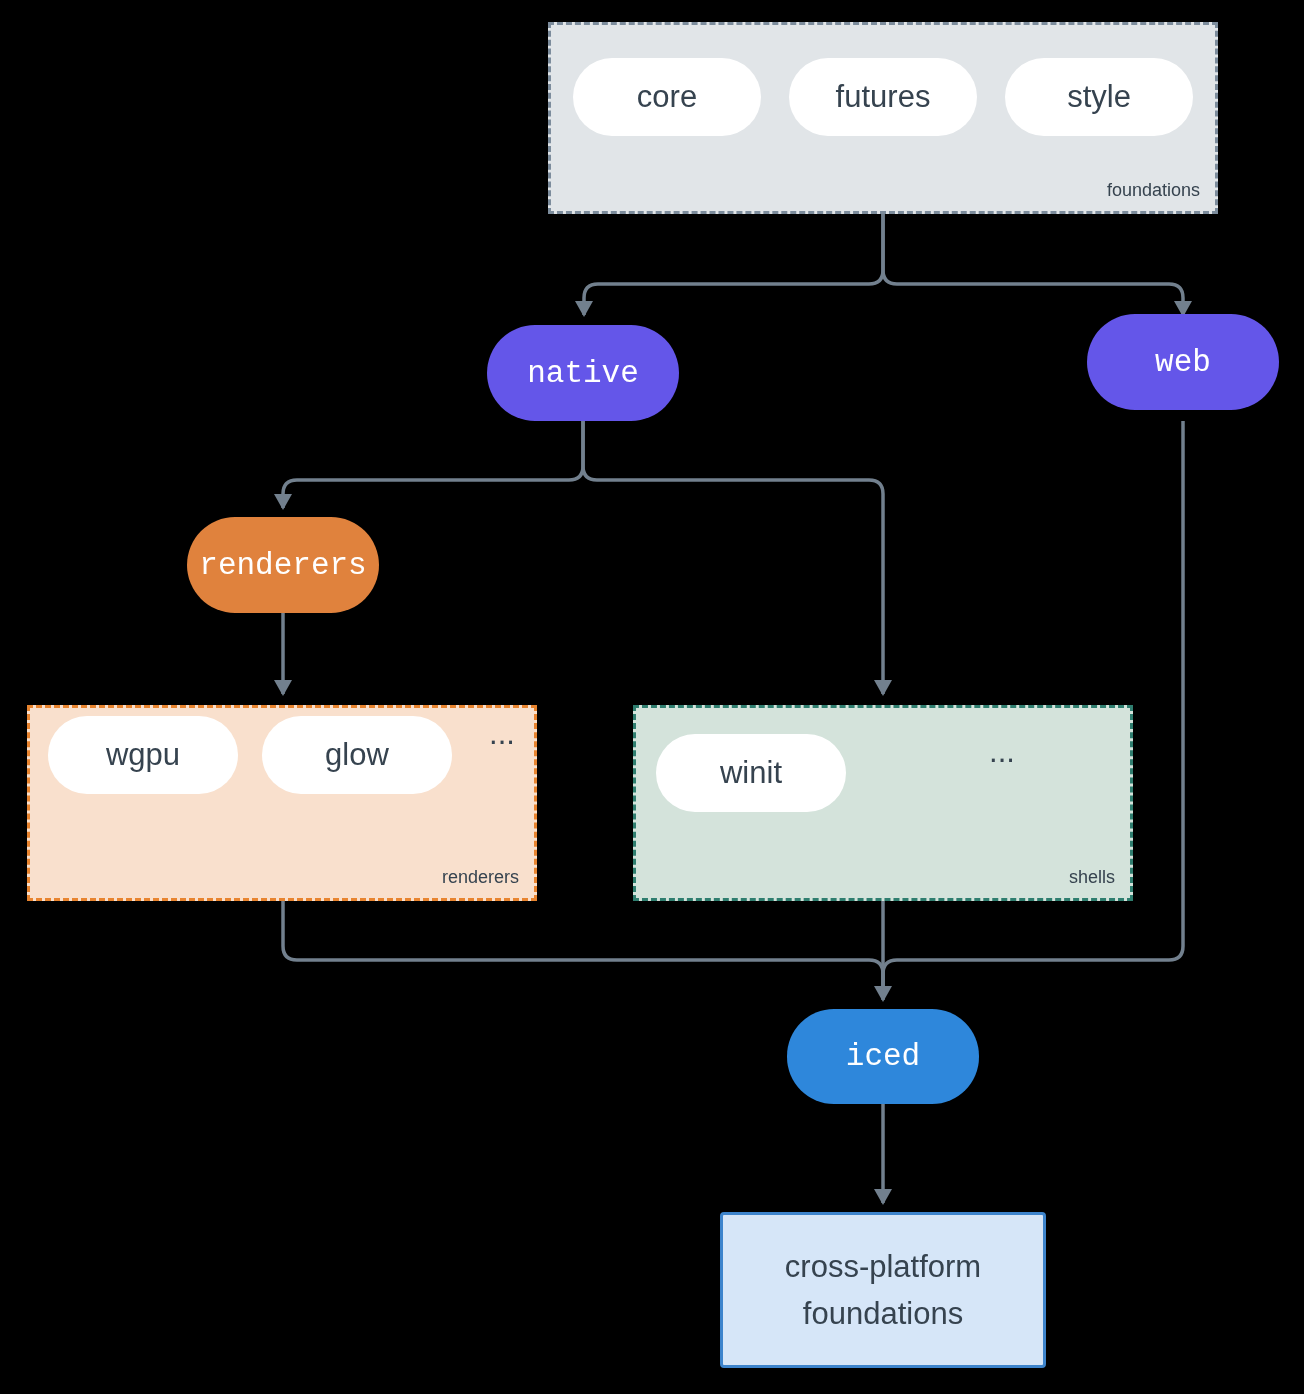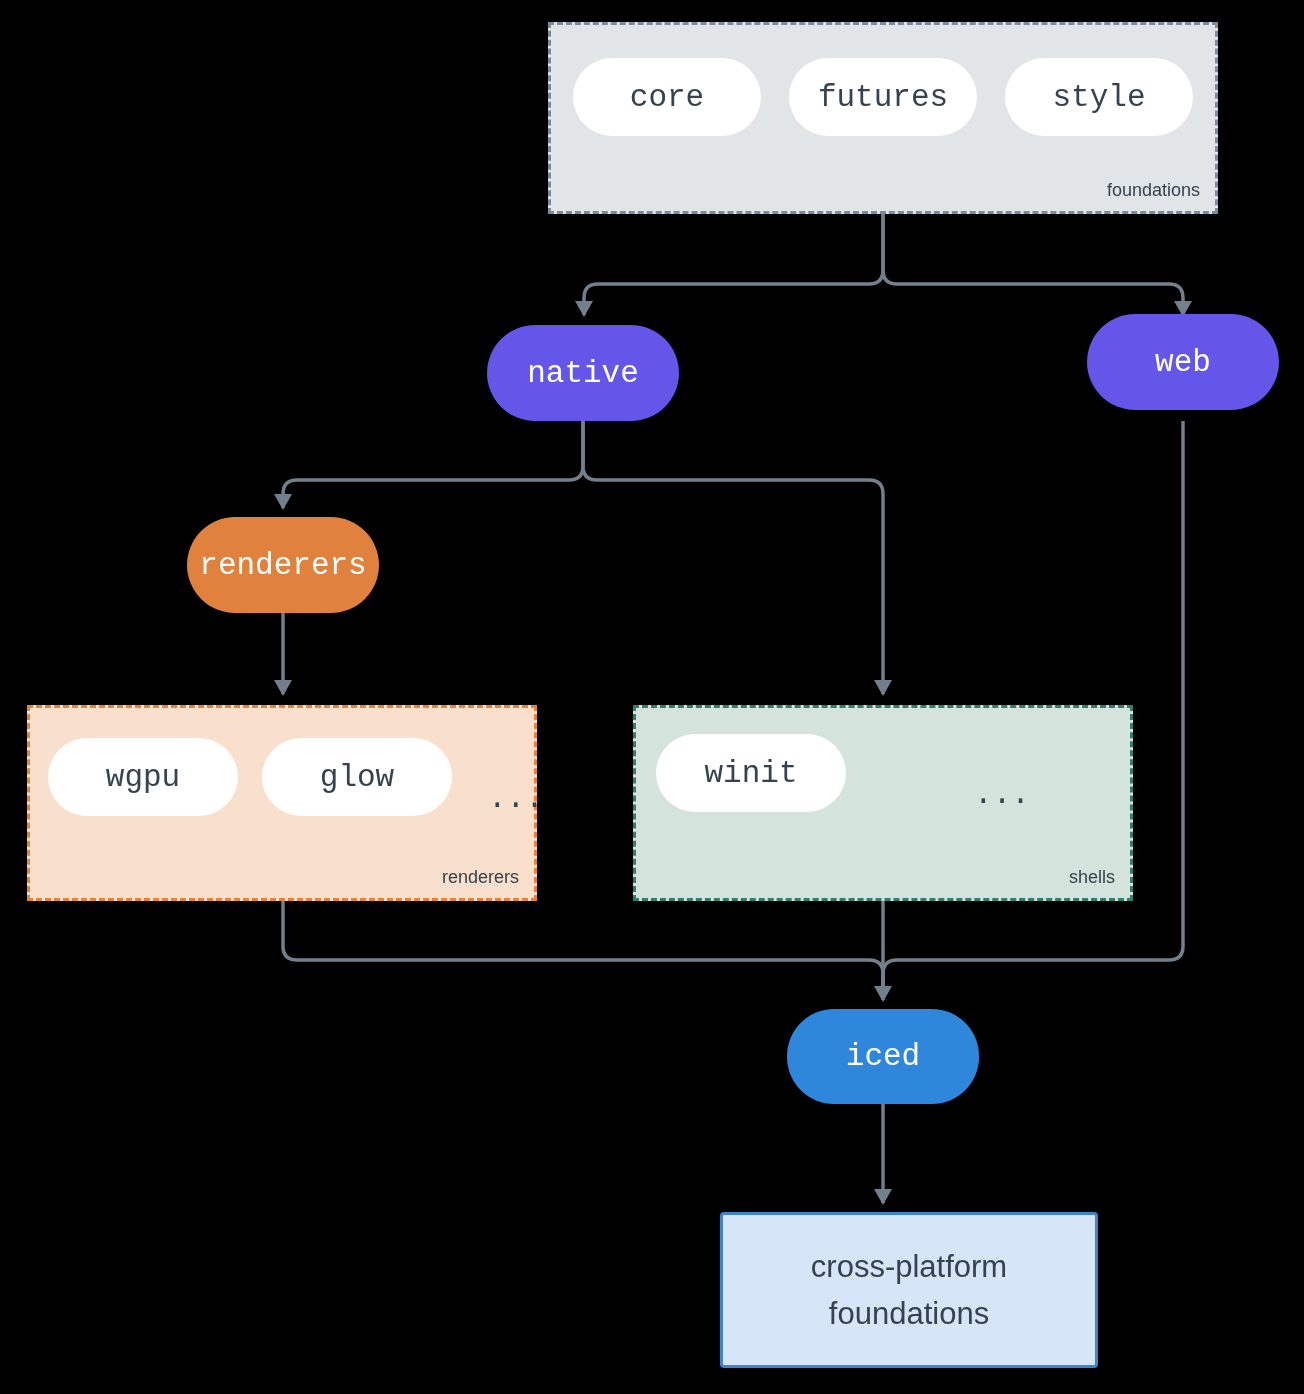"core" .pill-row { align-items: flex-end -> flex-start; font-family: Liberation Mono, monospace -> none }
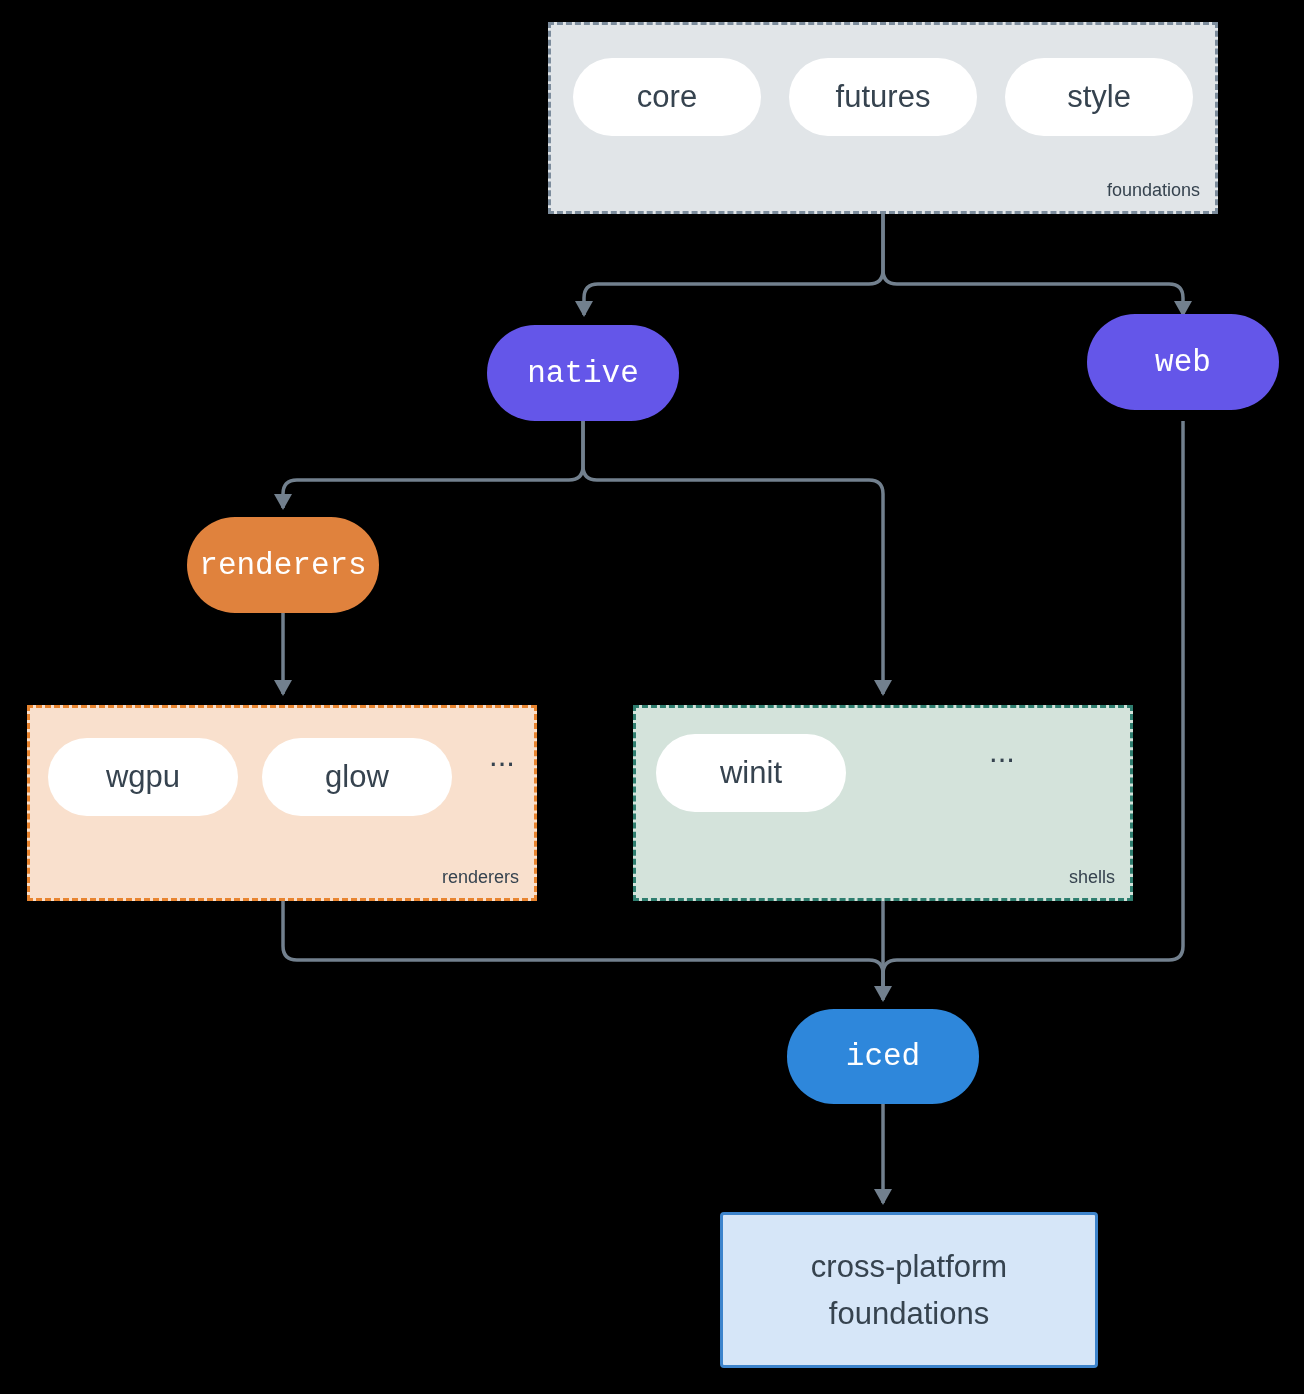"wgpu" .group.renderers { padding: 30px 18px 0 18px -> 8px 18px 0 18px }
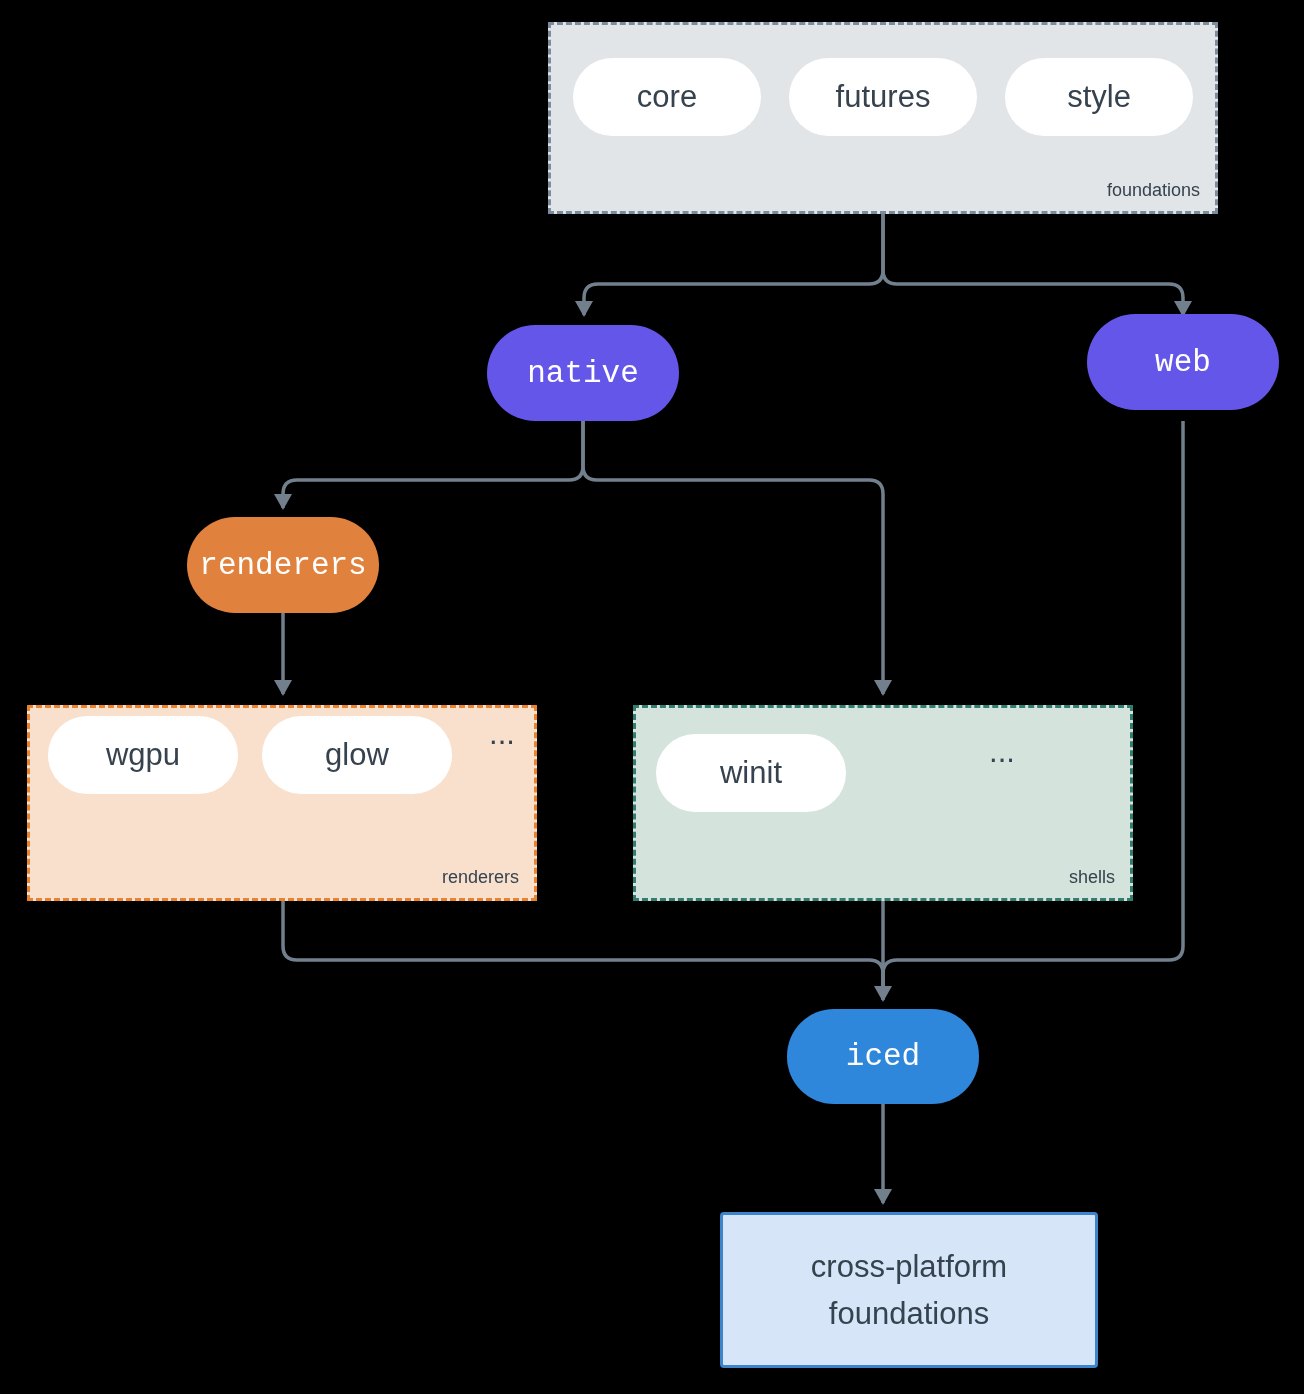"cross-platform" .app-box { width: 378px -> 326px }
